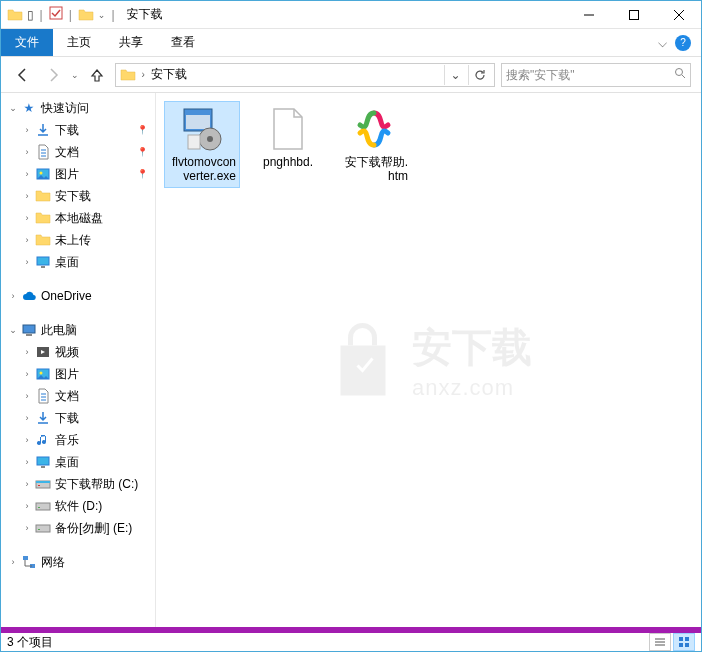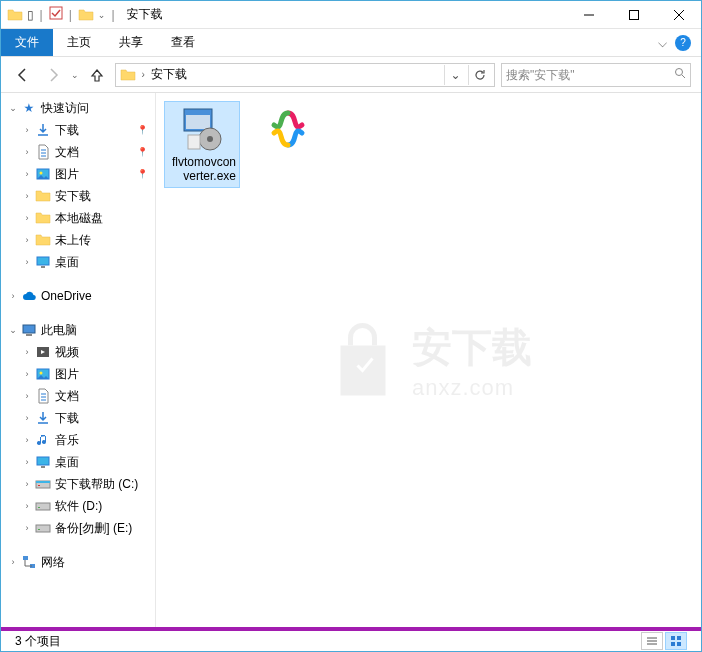"pnghhbd." div.file-item { html: none -> <div> <div> <svg> <path></path> <path></path> </svg> </div> <div>pnghhbd.</div> </div> }
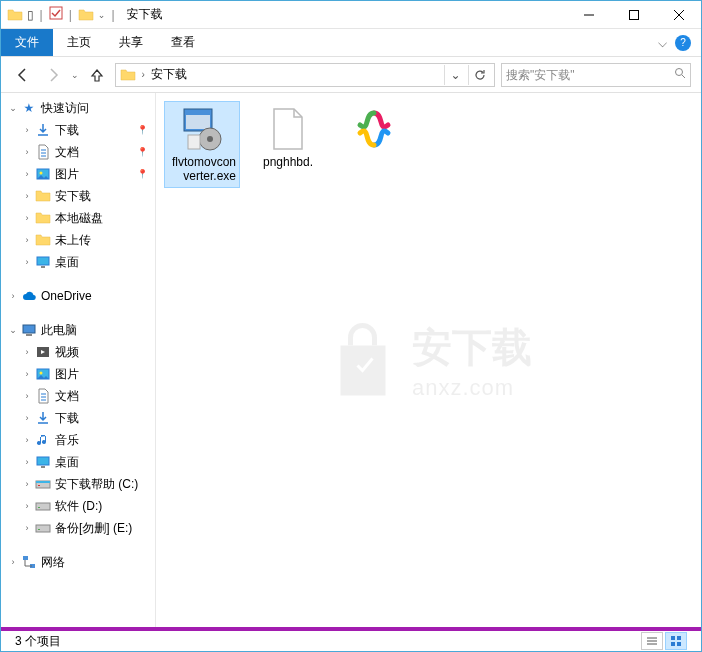"安下载帮助.htm" div.file-label { html: none -> <div>安下载帮助.htm</div> }
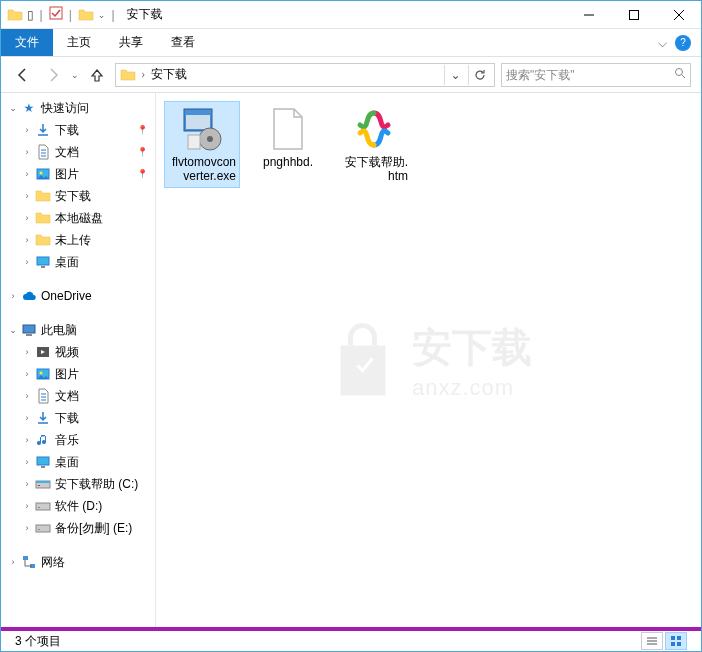"3 个项目" .statusbar { border-top: 4px solid #a21caf -> 6px solid #a21caf; padding: 0 14px -> 0 6px }
